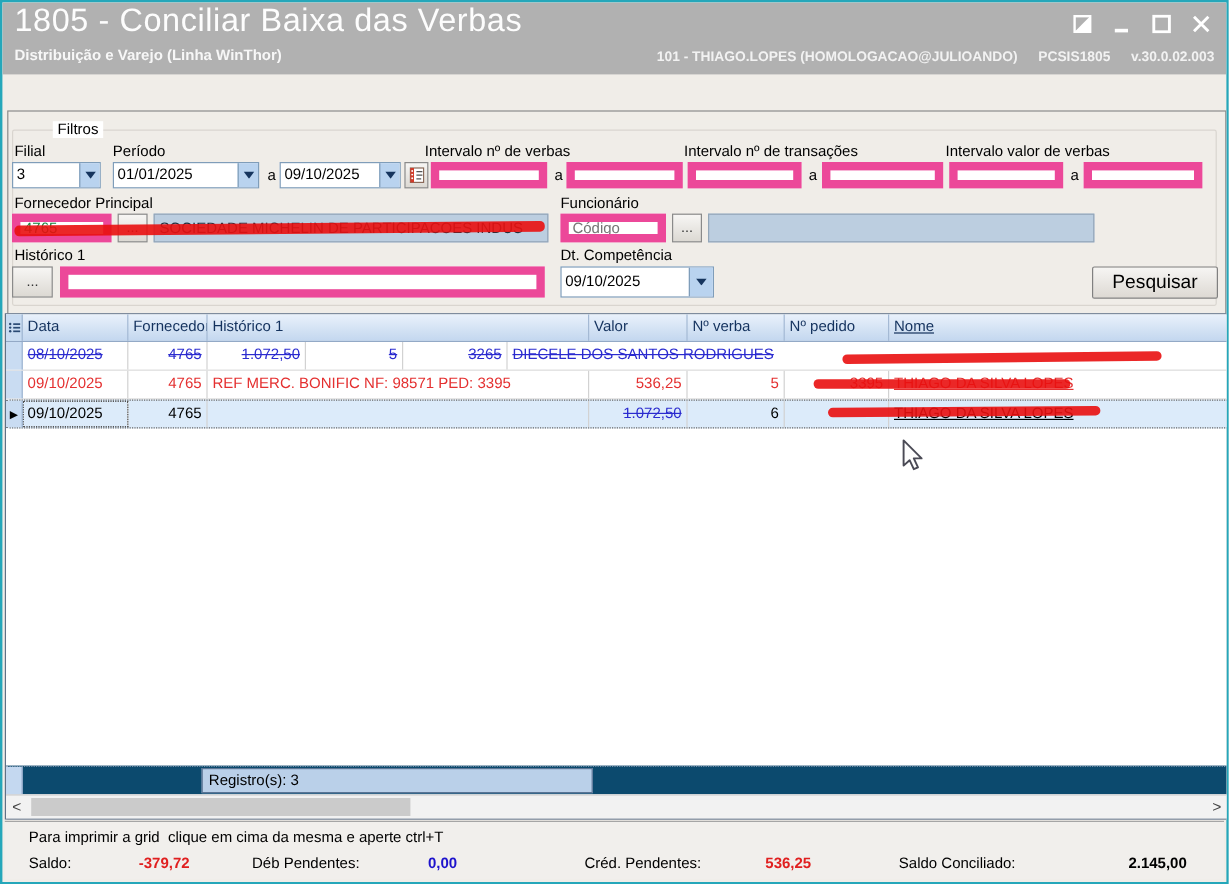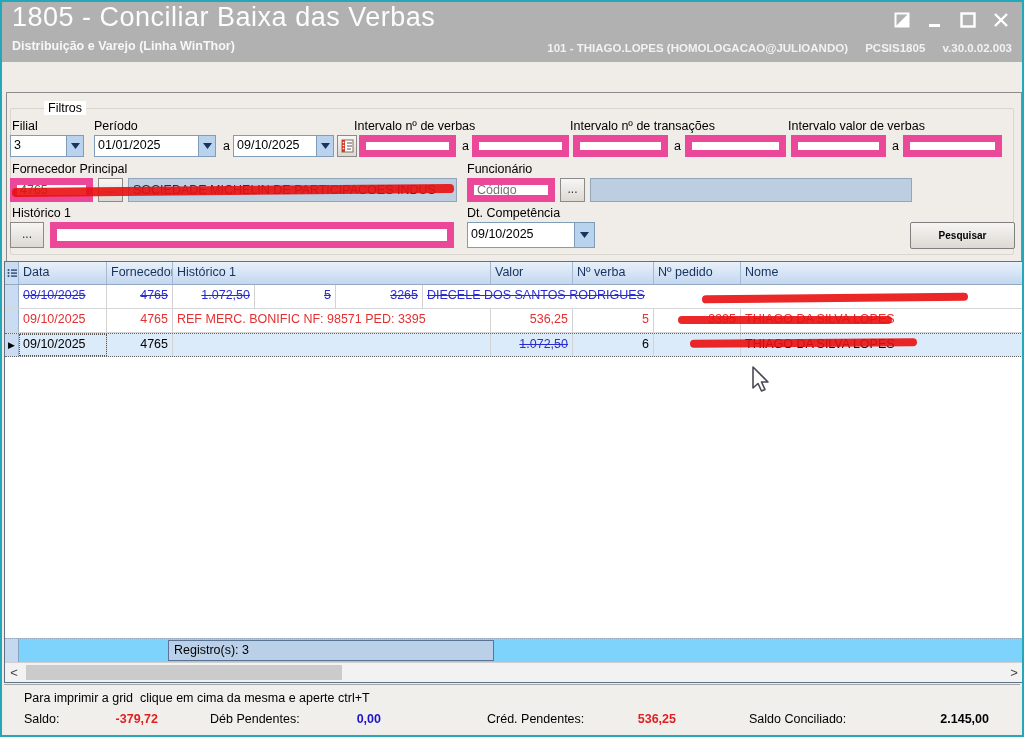"Pesquisar" .btn { font-size: 10px -> 16px; font-weight: bold -> none }
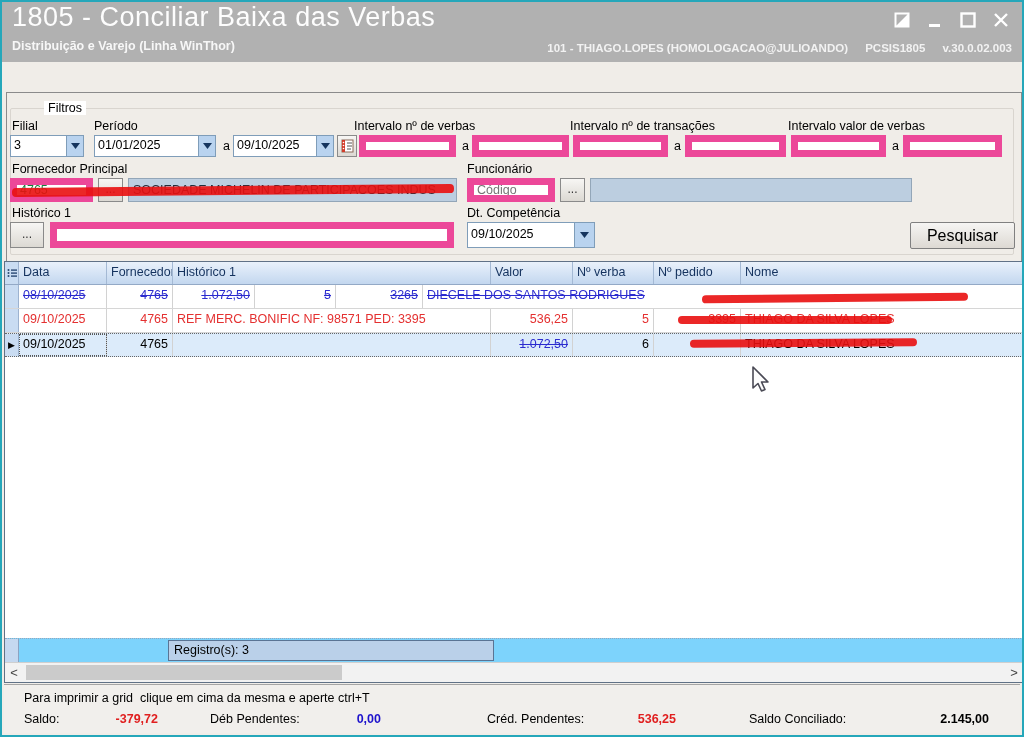"Nome" .c-nome { text-decoration: none -> underline }
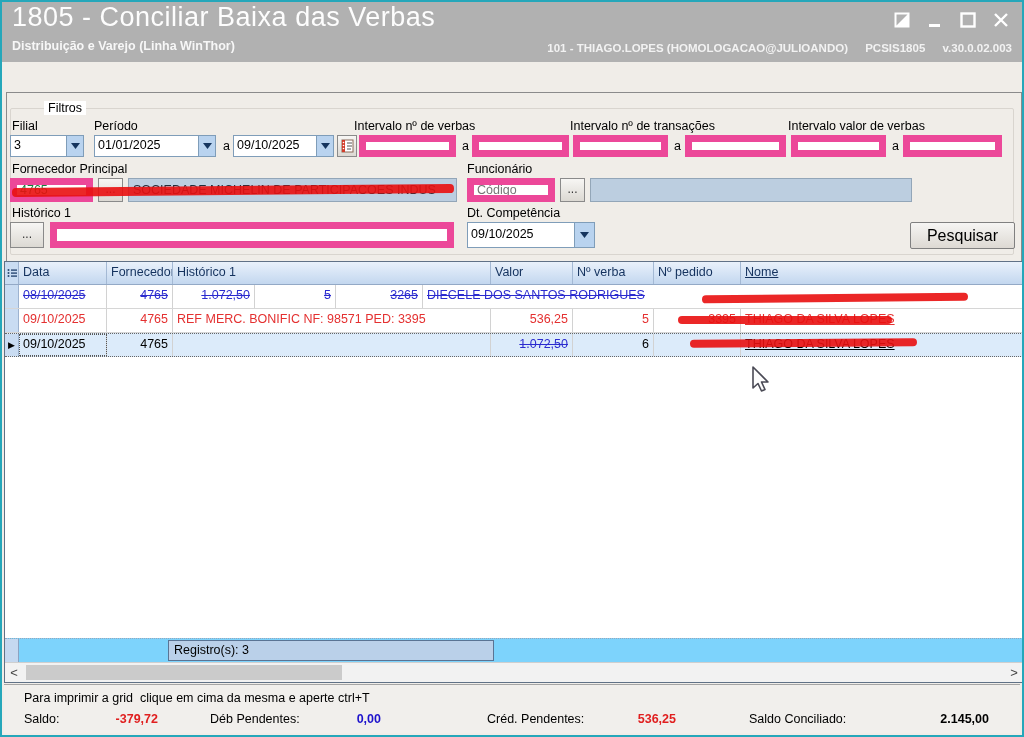"Registro(s): 3" .g-footer { background: #7dd3fc -> #0c4a6e }
